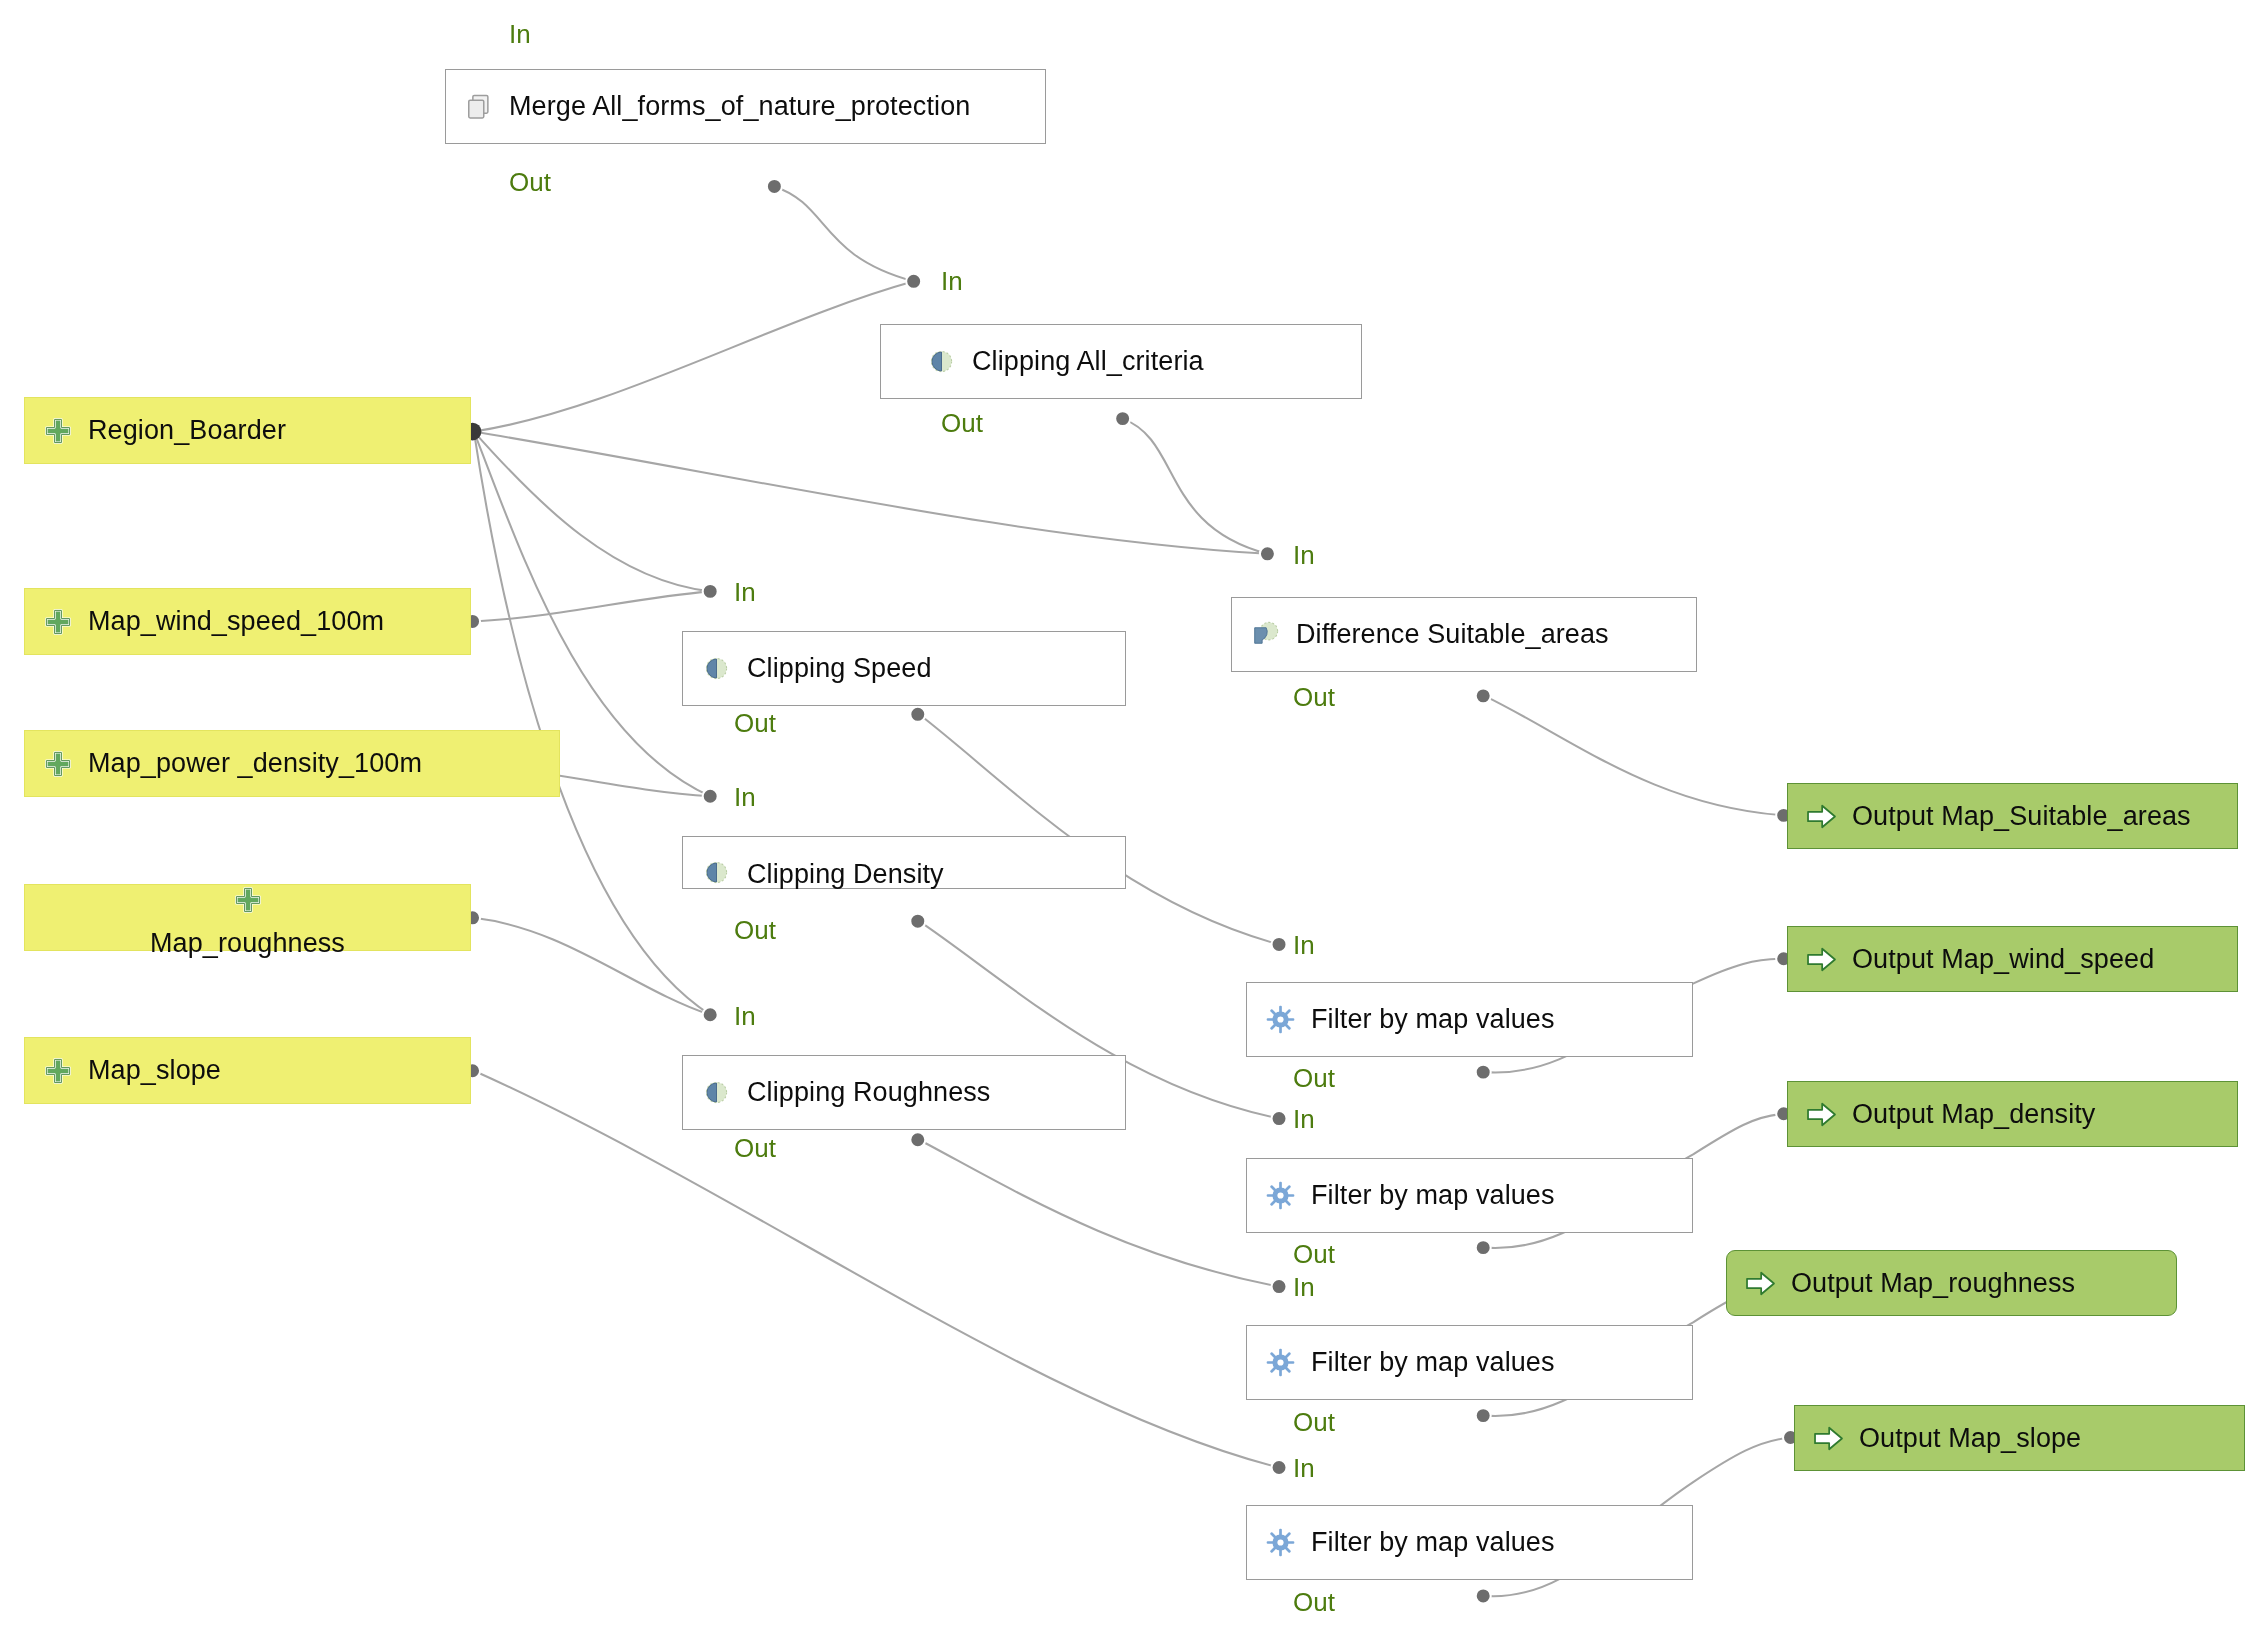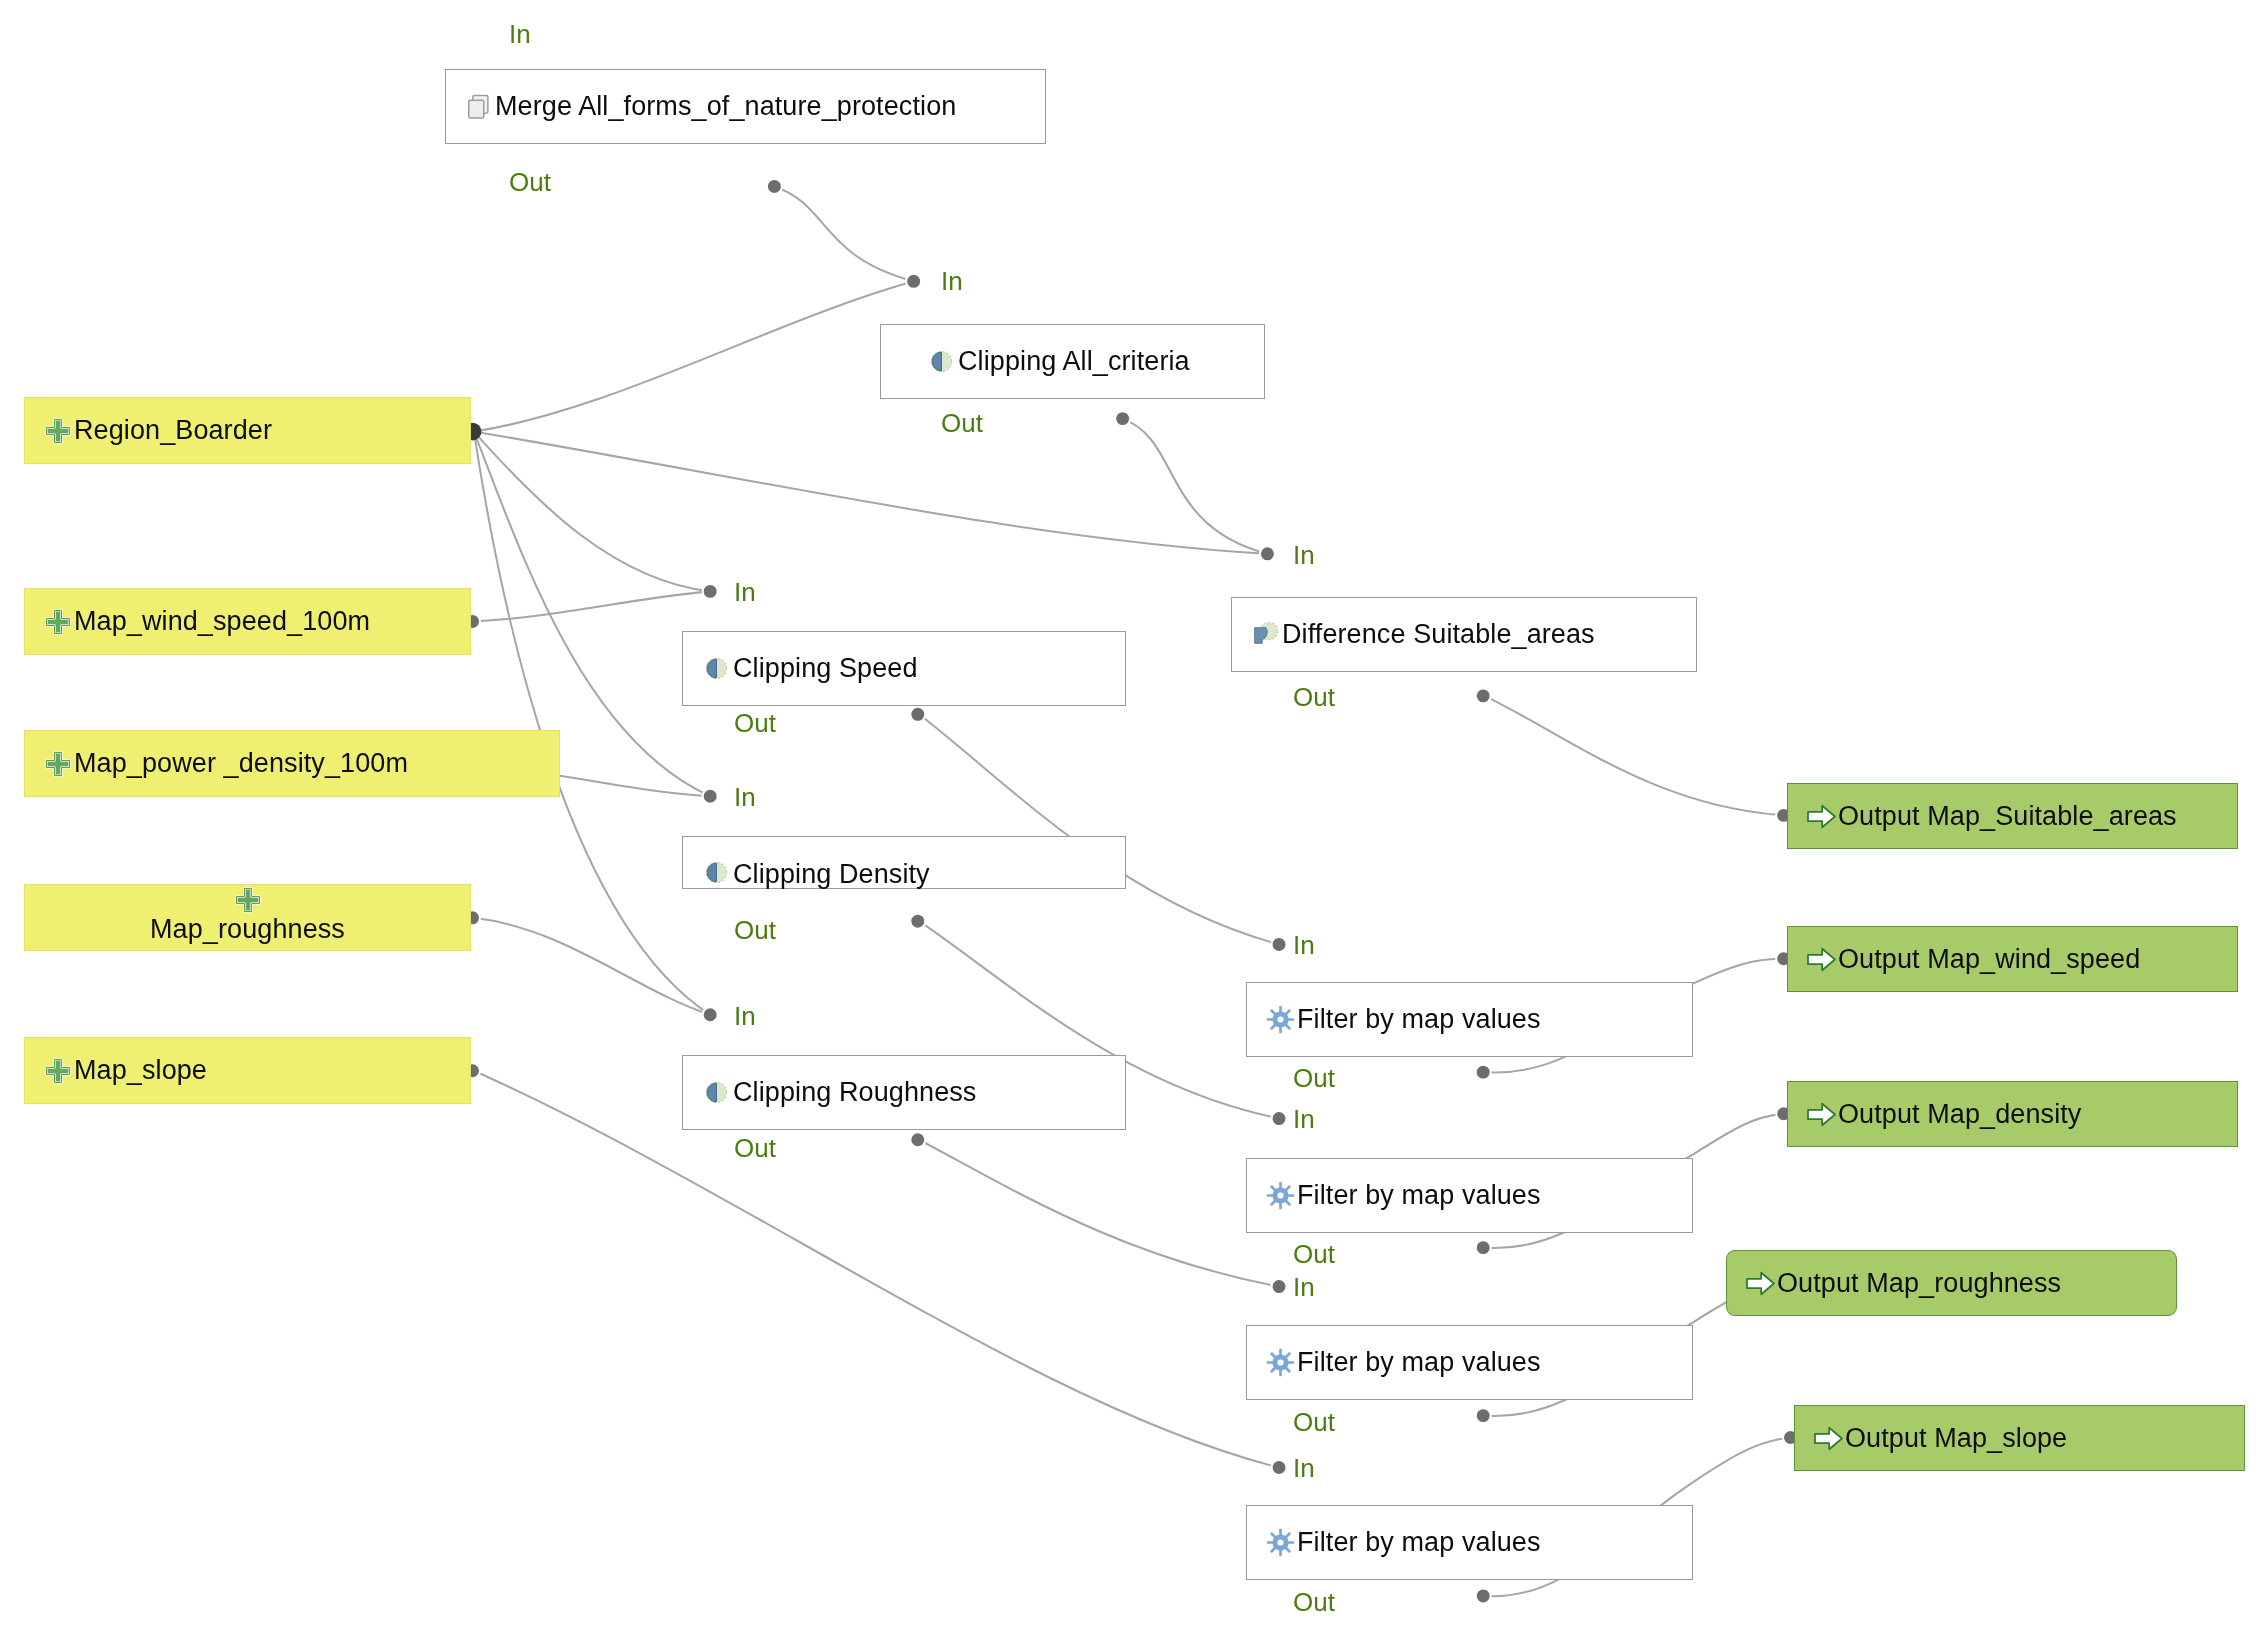"Merge All_forms_of_nature_protection" .node { gap: 1px -> 15px }
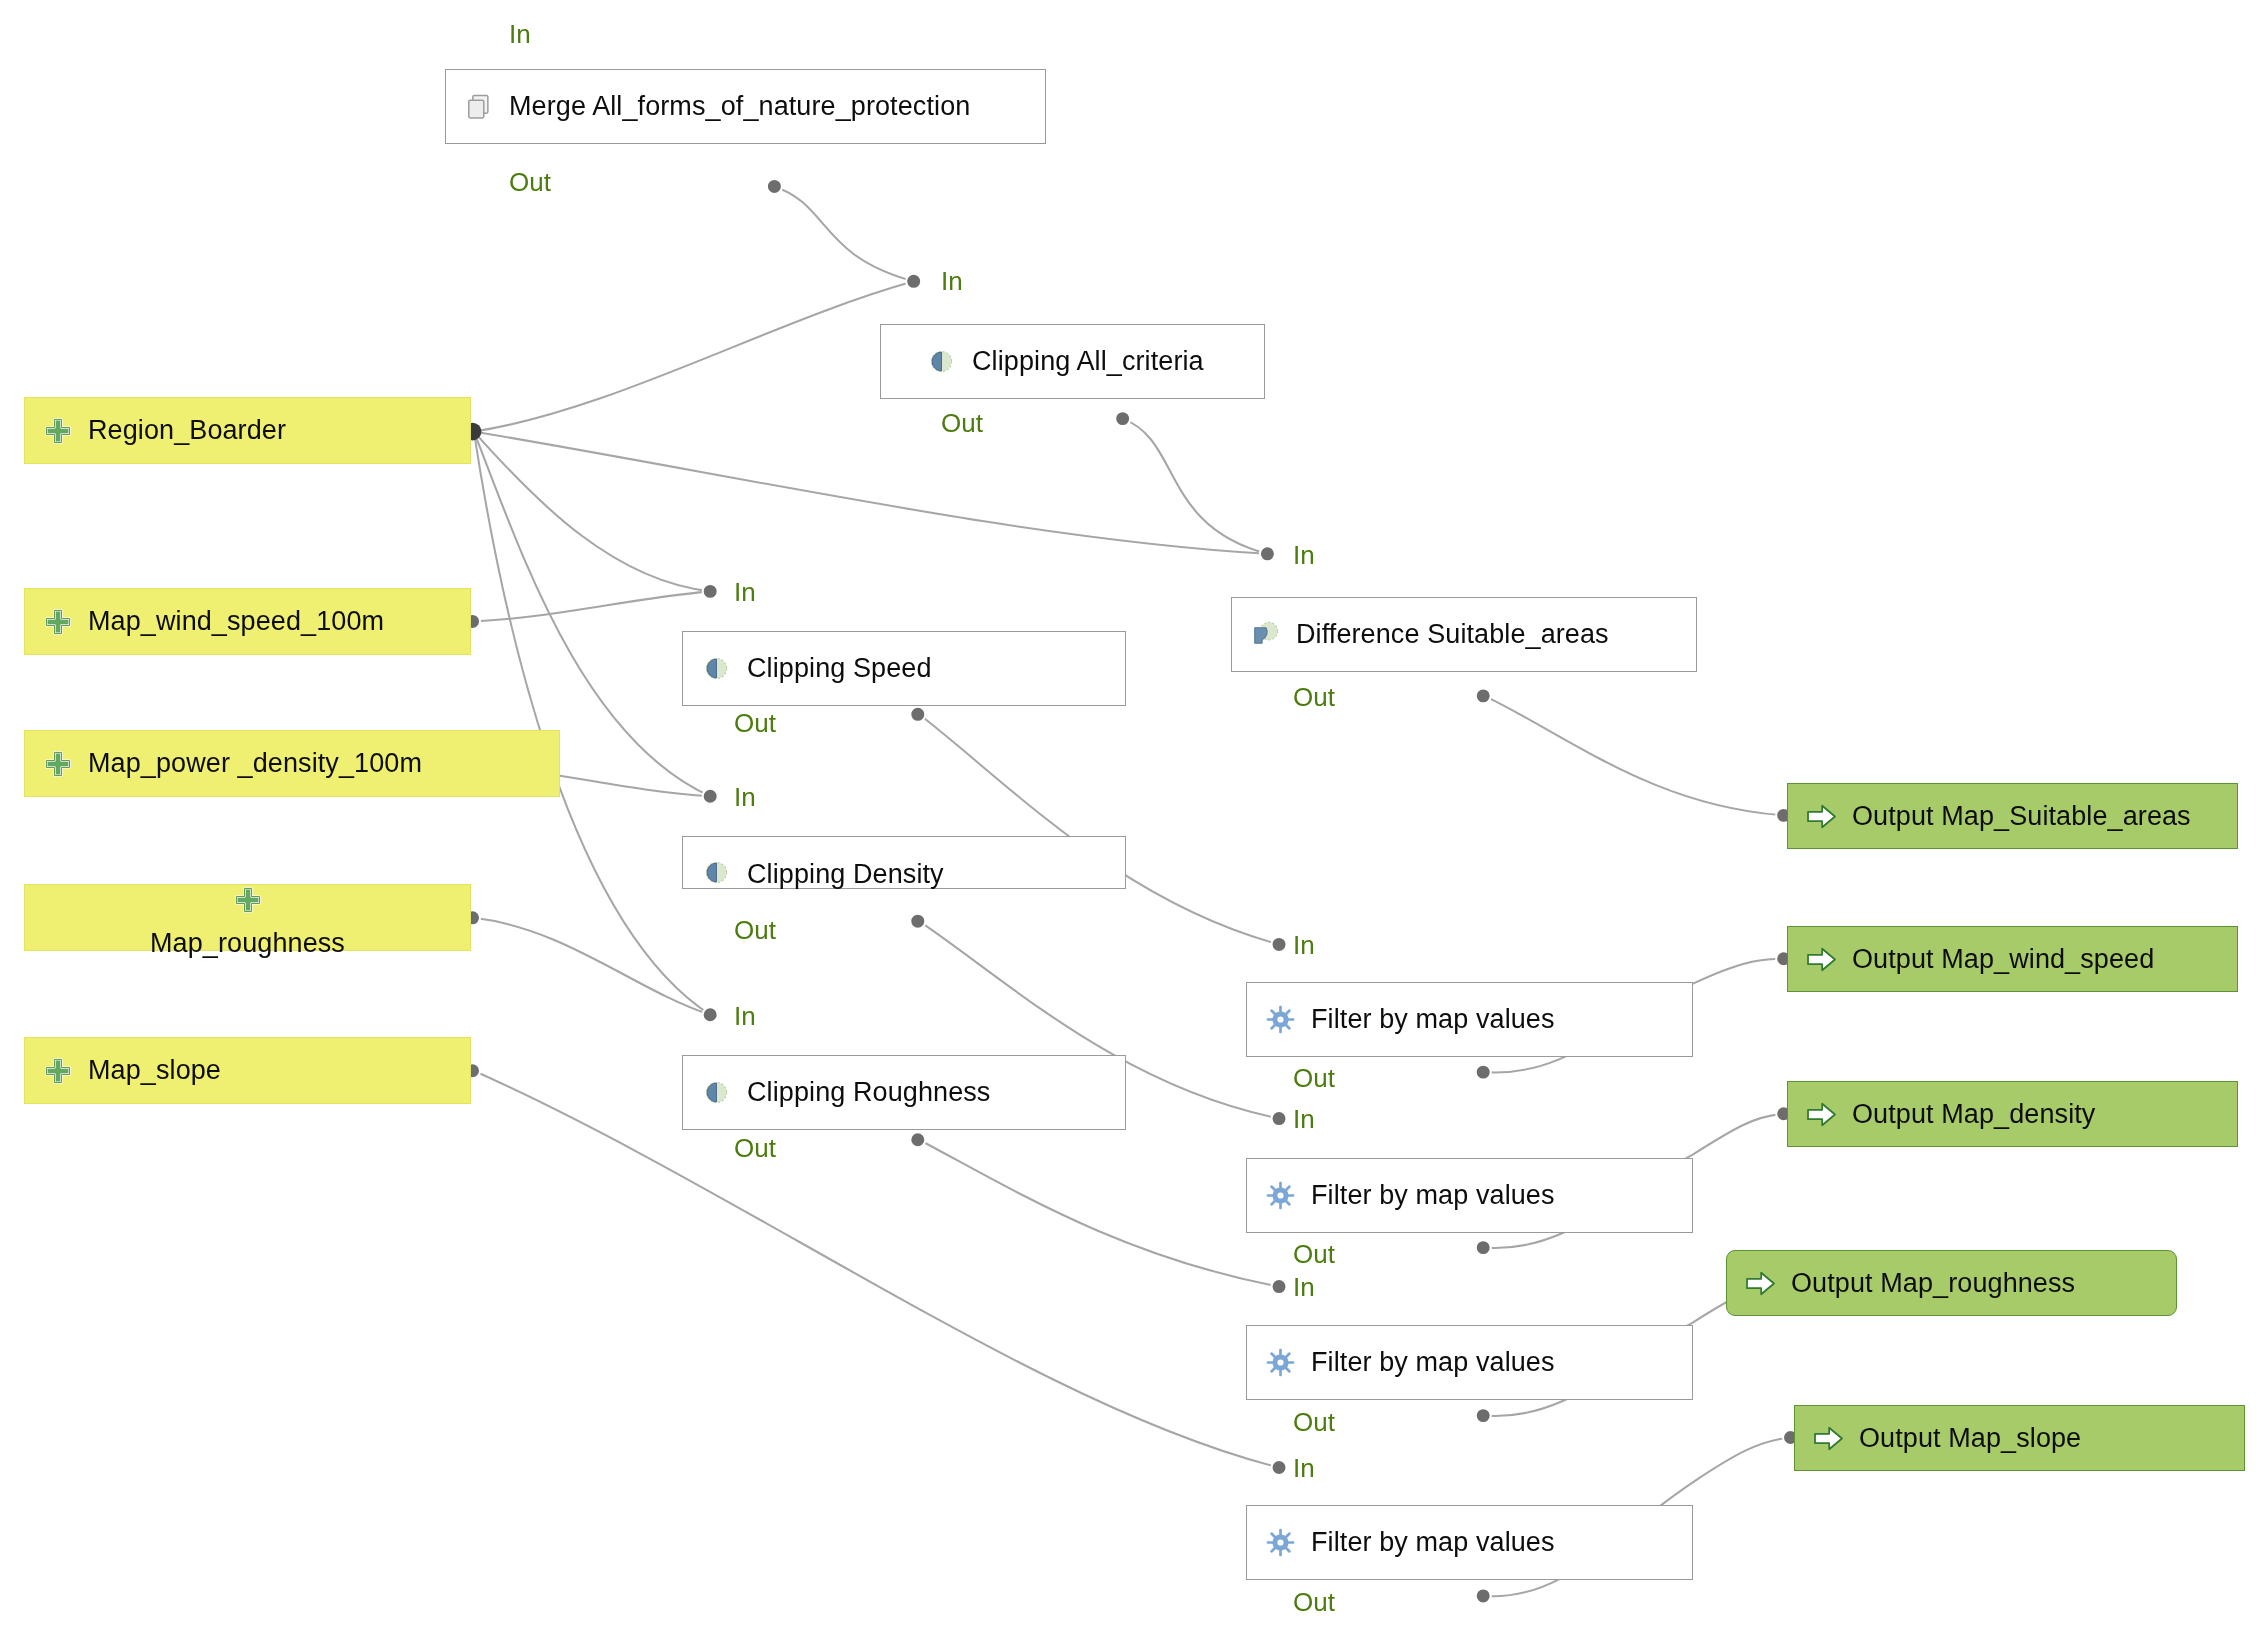"Clipping All_criteria" div.node { width: 385px -> 482px }
